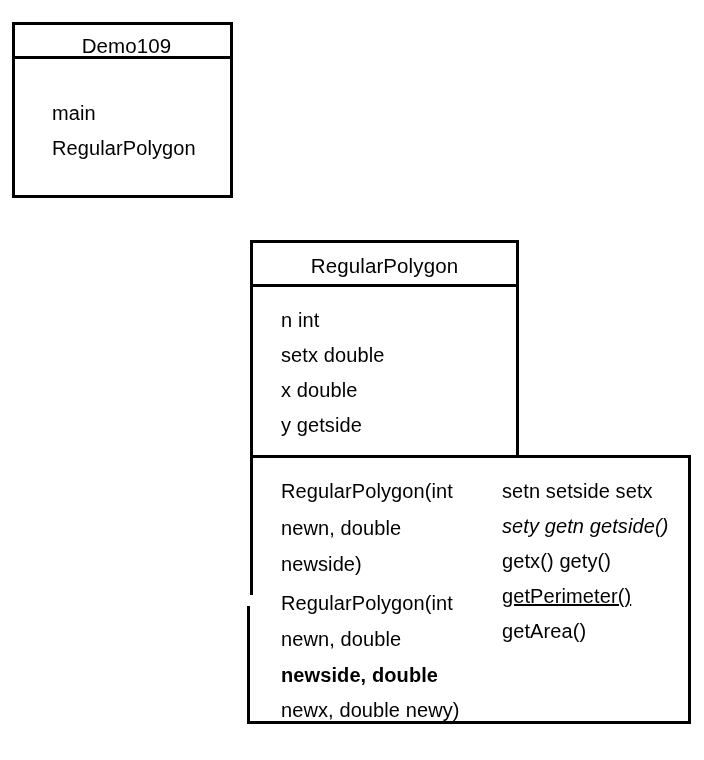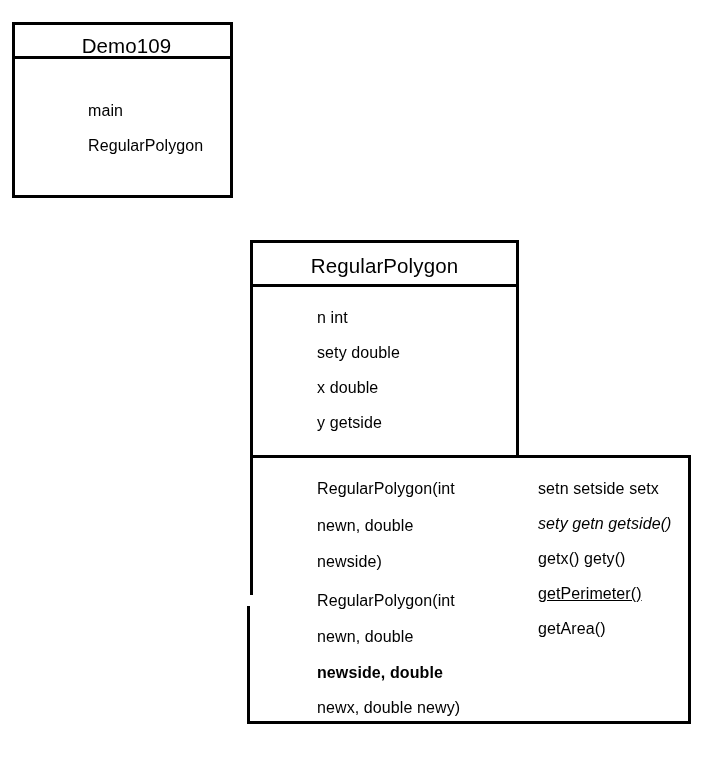"main" .txt-body { font-size: 16px -> 20px; margin-left: 36px -> none }
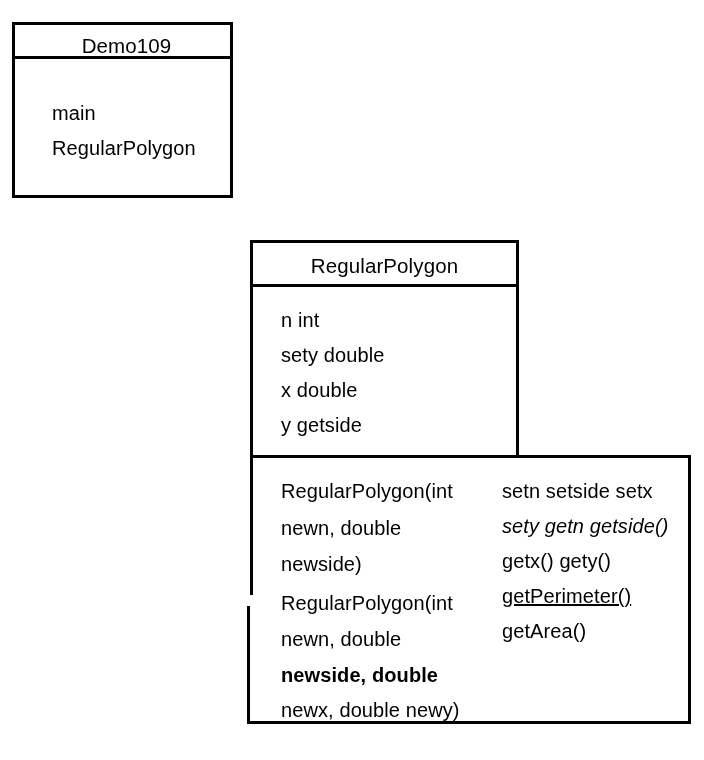"sety double" div.txt { text: sety -> setx }
